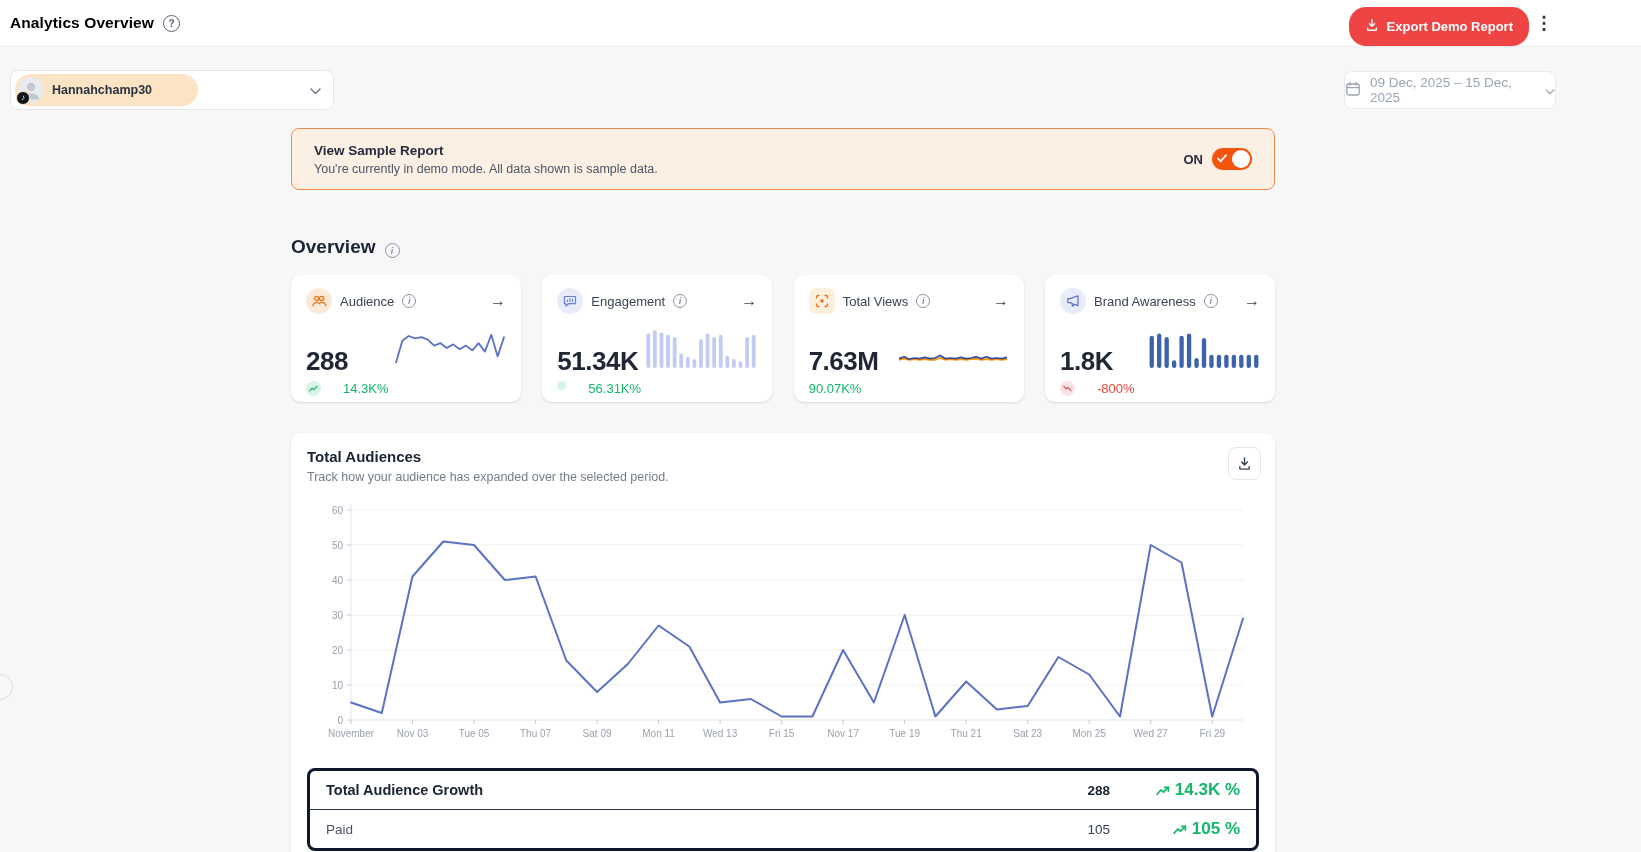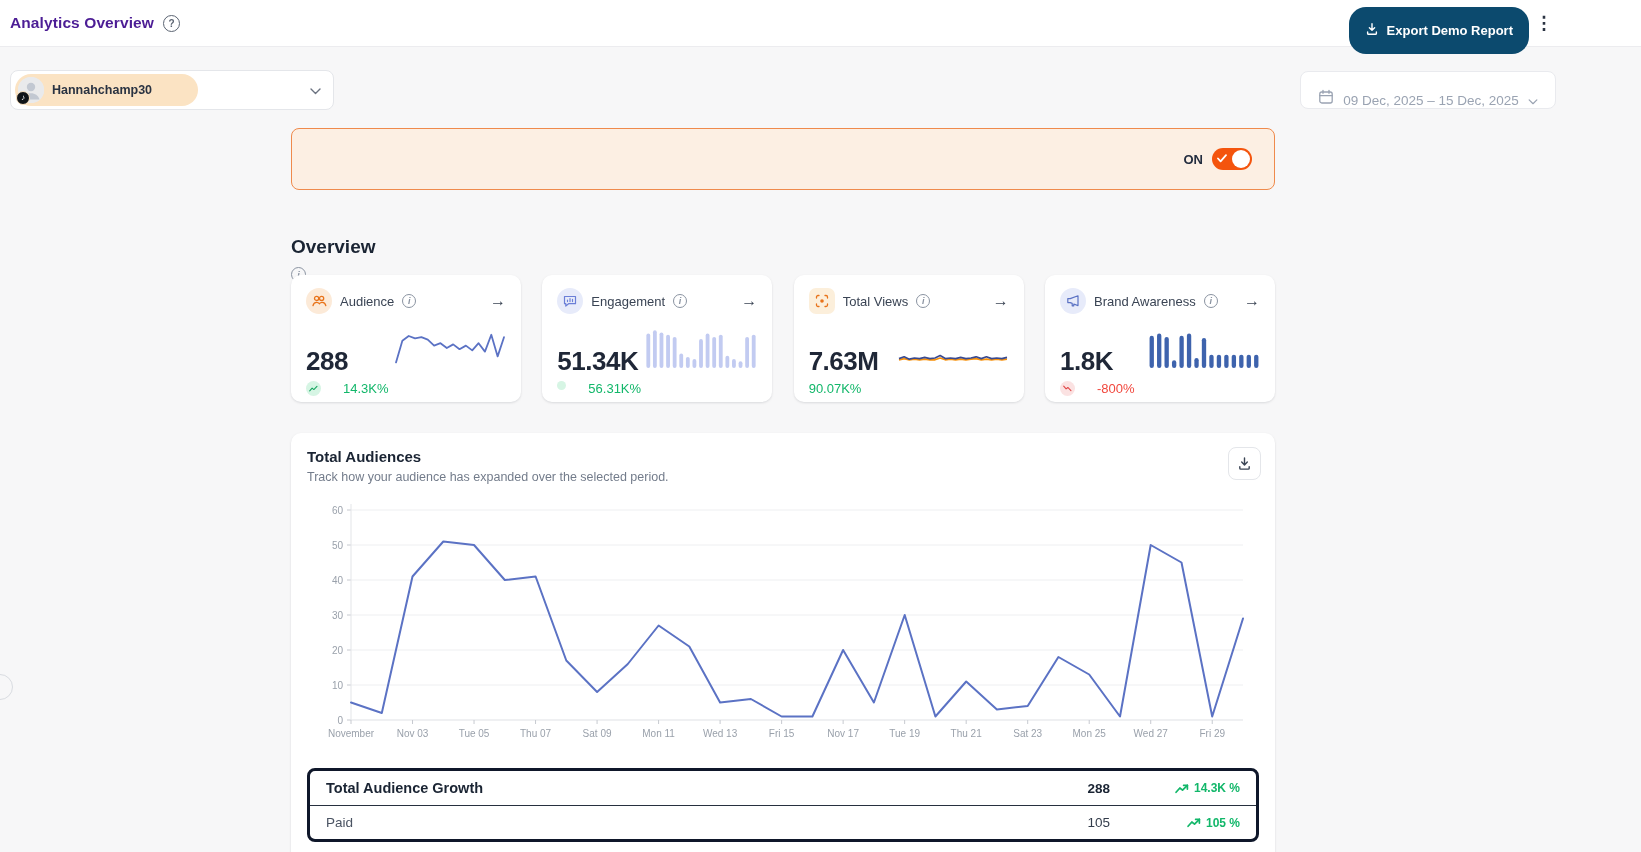"Analytics Overview" .page-title { color: #4c1d95 -> #000000 }
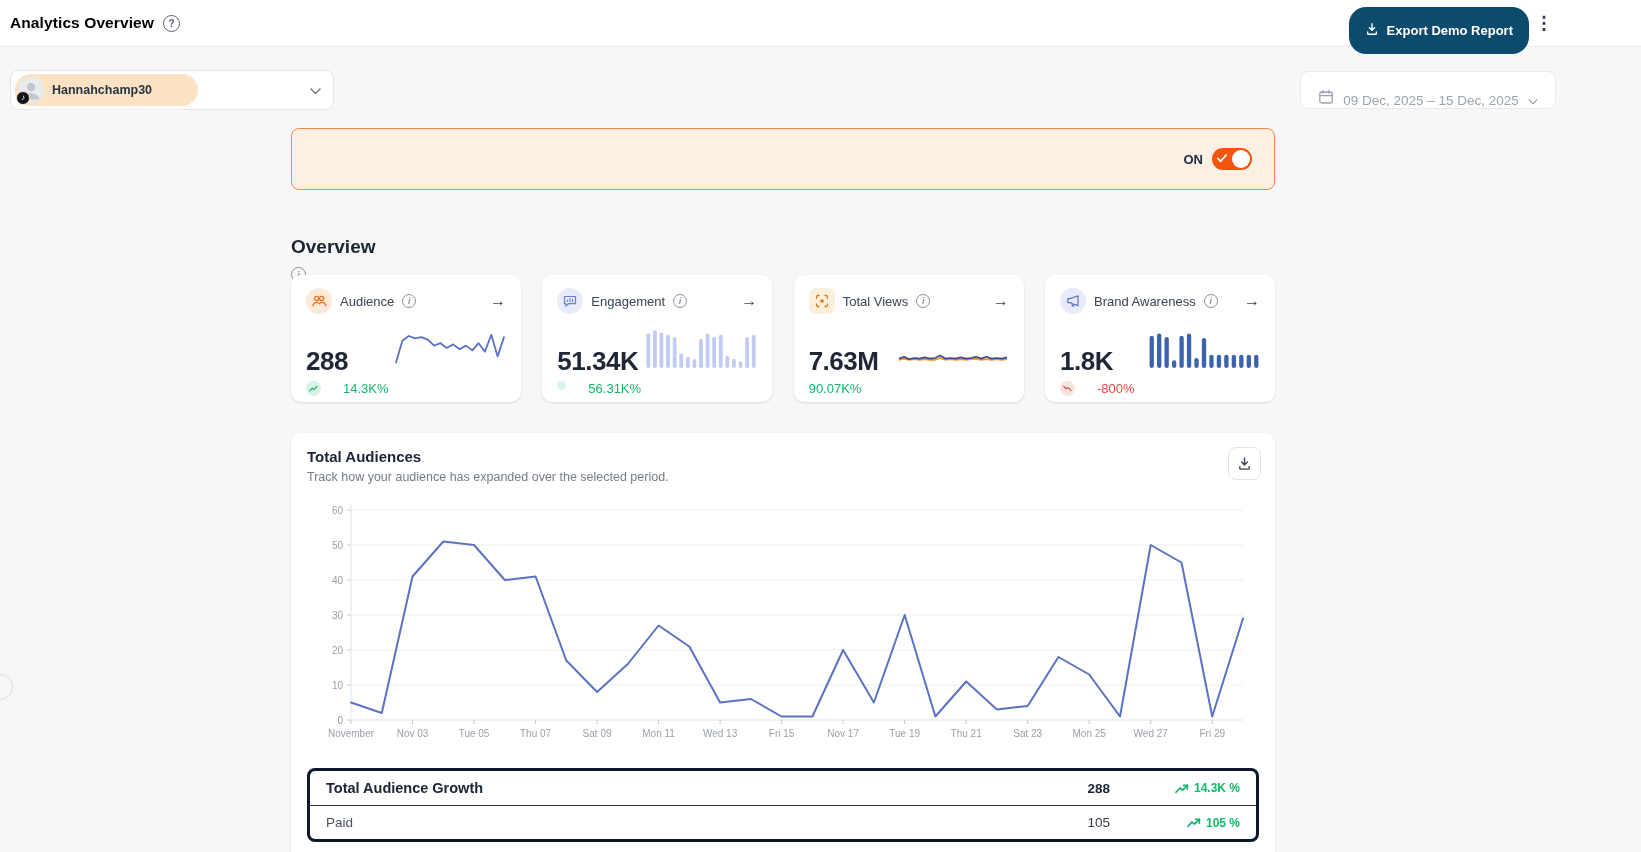"Export Demo Report" .export-btn { background: #0c4a6e -> #ef4444; height: 47px -> 39px }
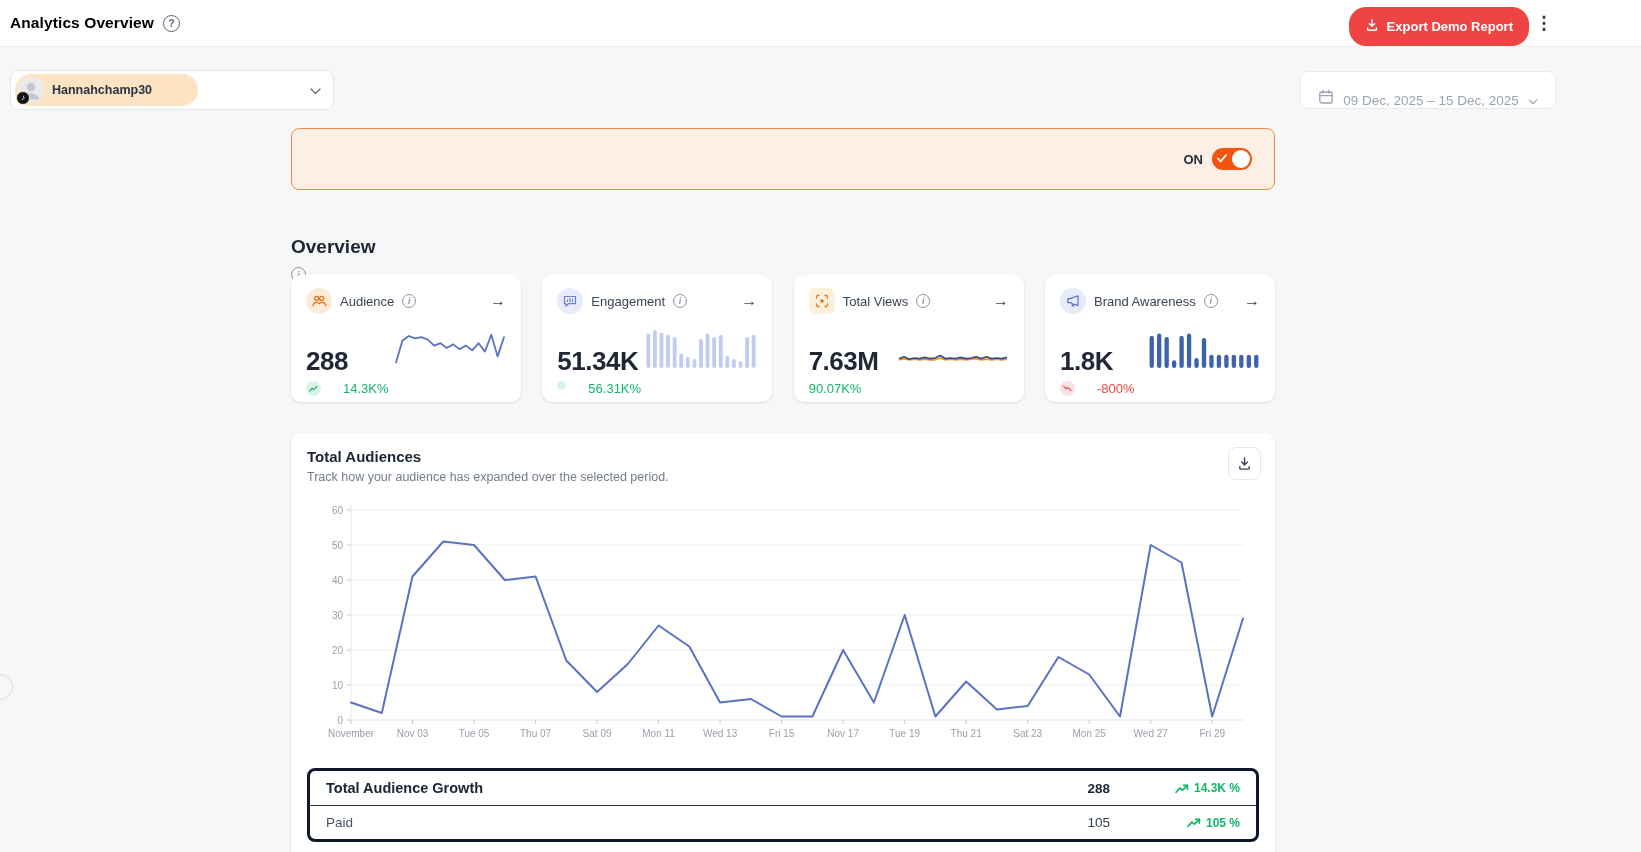"09 Dec, 2025 – 15" .date-picker { align-items: flex-end -> center; width: 256px -> 212px }
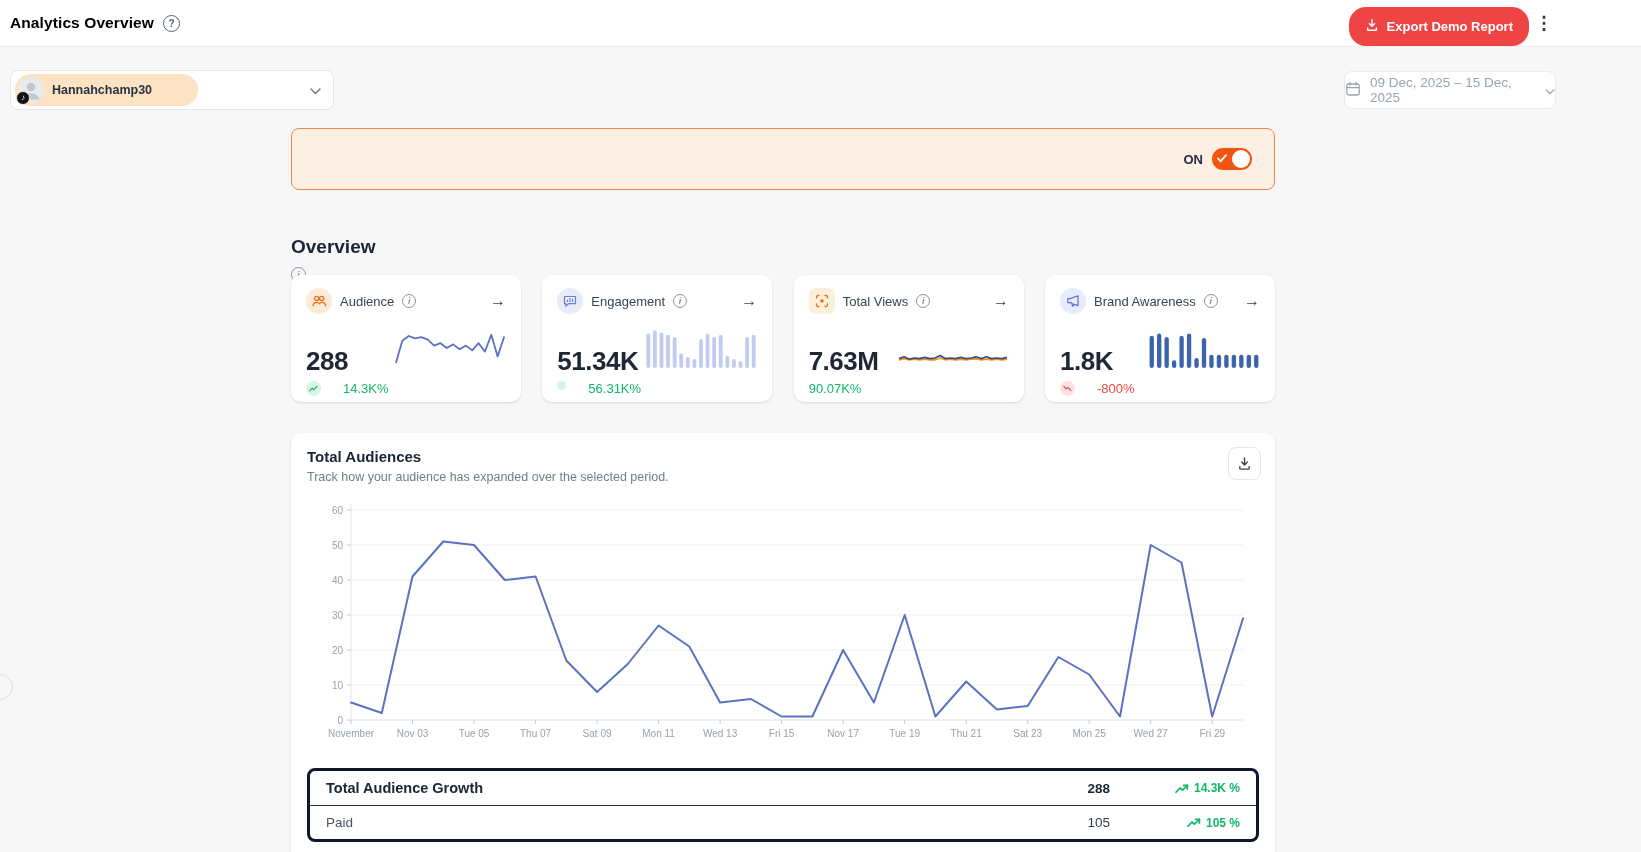"View Sample Report" div { html: none -> <div> <div>View Sample Report</div> <div>You're currently in demo mode. All data shown is sample data.</div> </div> }
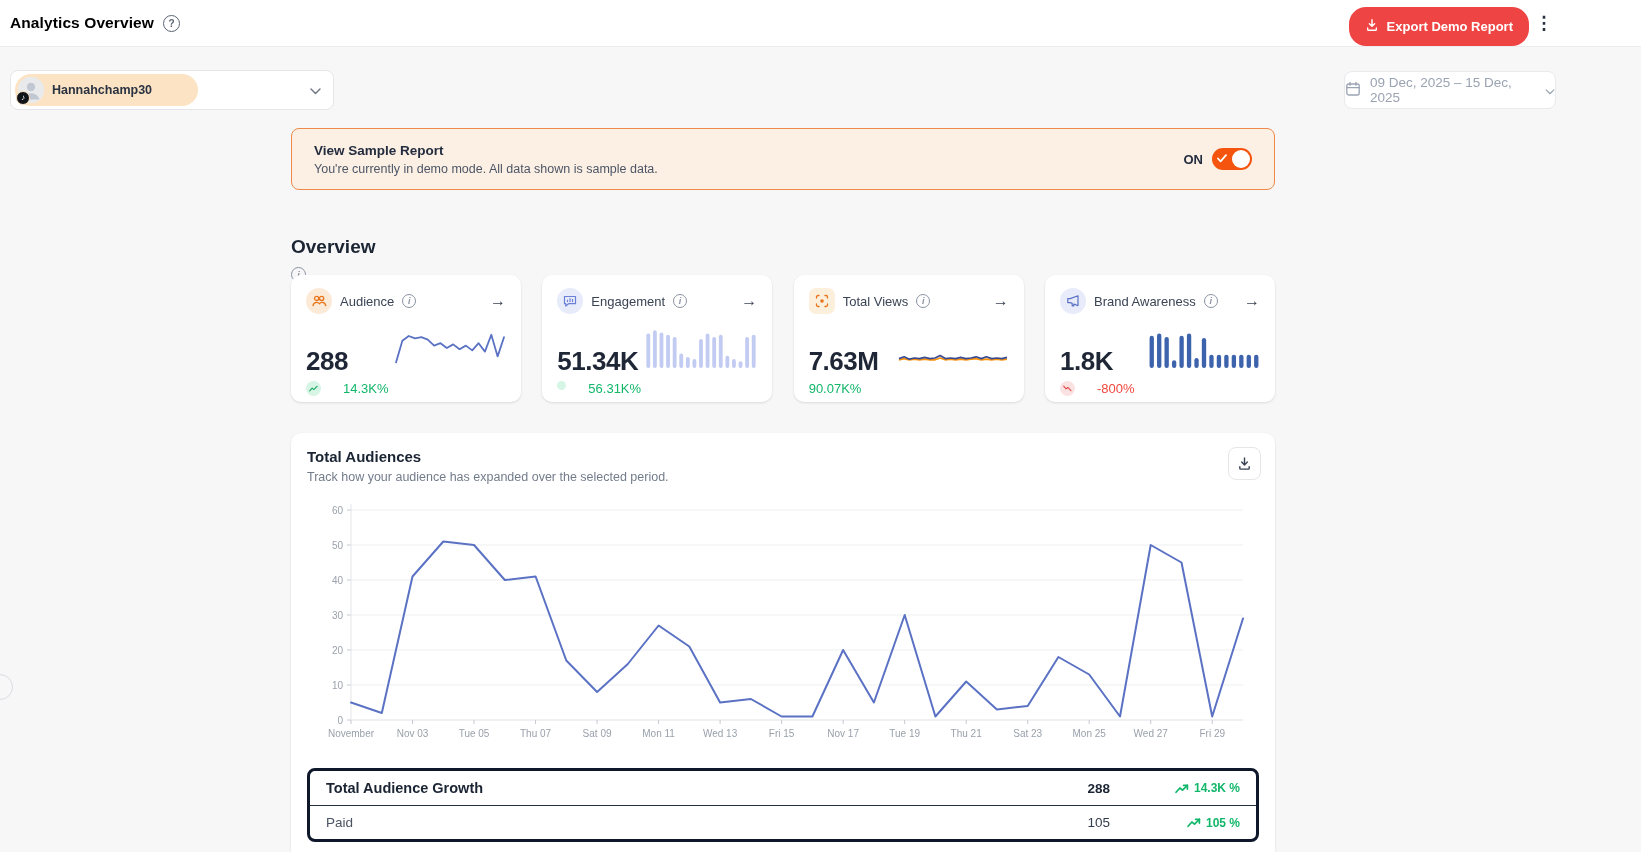"Overview" .ov-head { align-items: flex-start -> flex-end; flex-direction: column -> none }
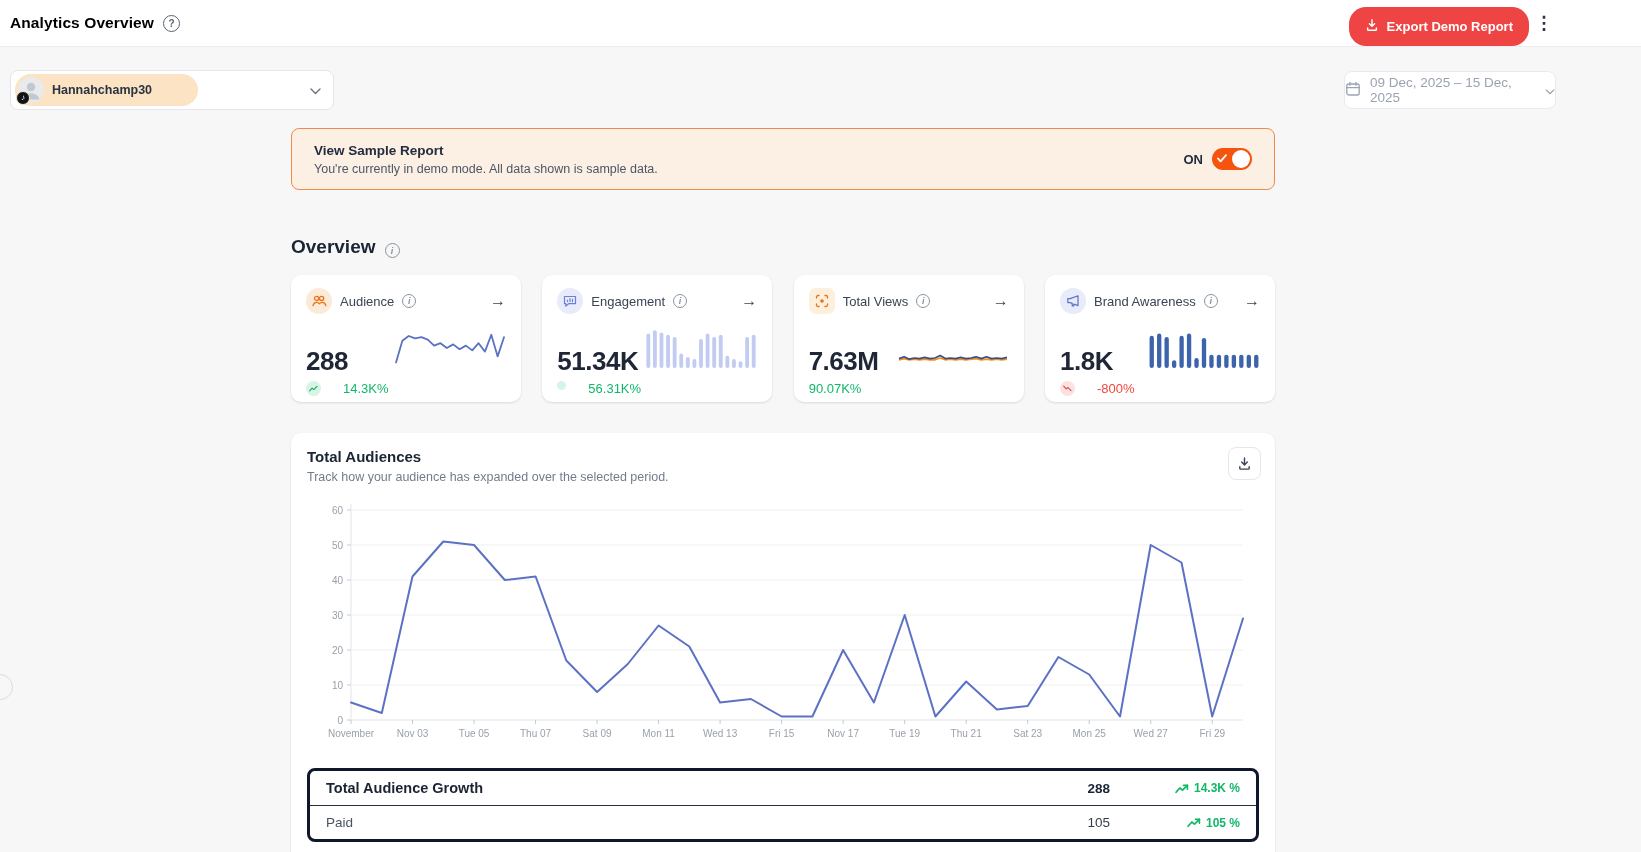"14.3K %" .gt-chg { font-size: 12px -> 17px }
